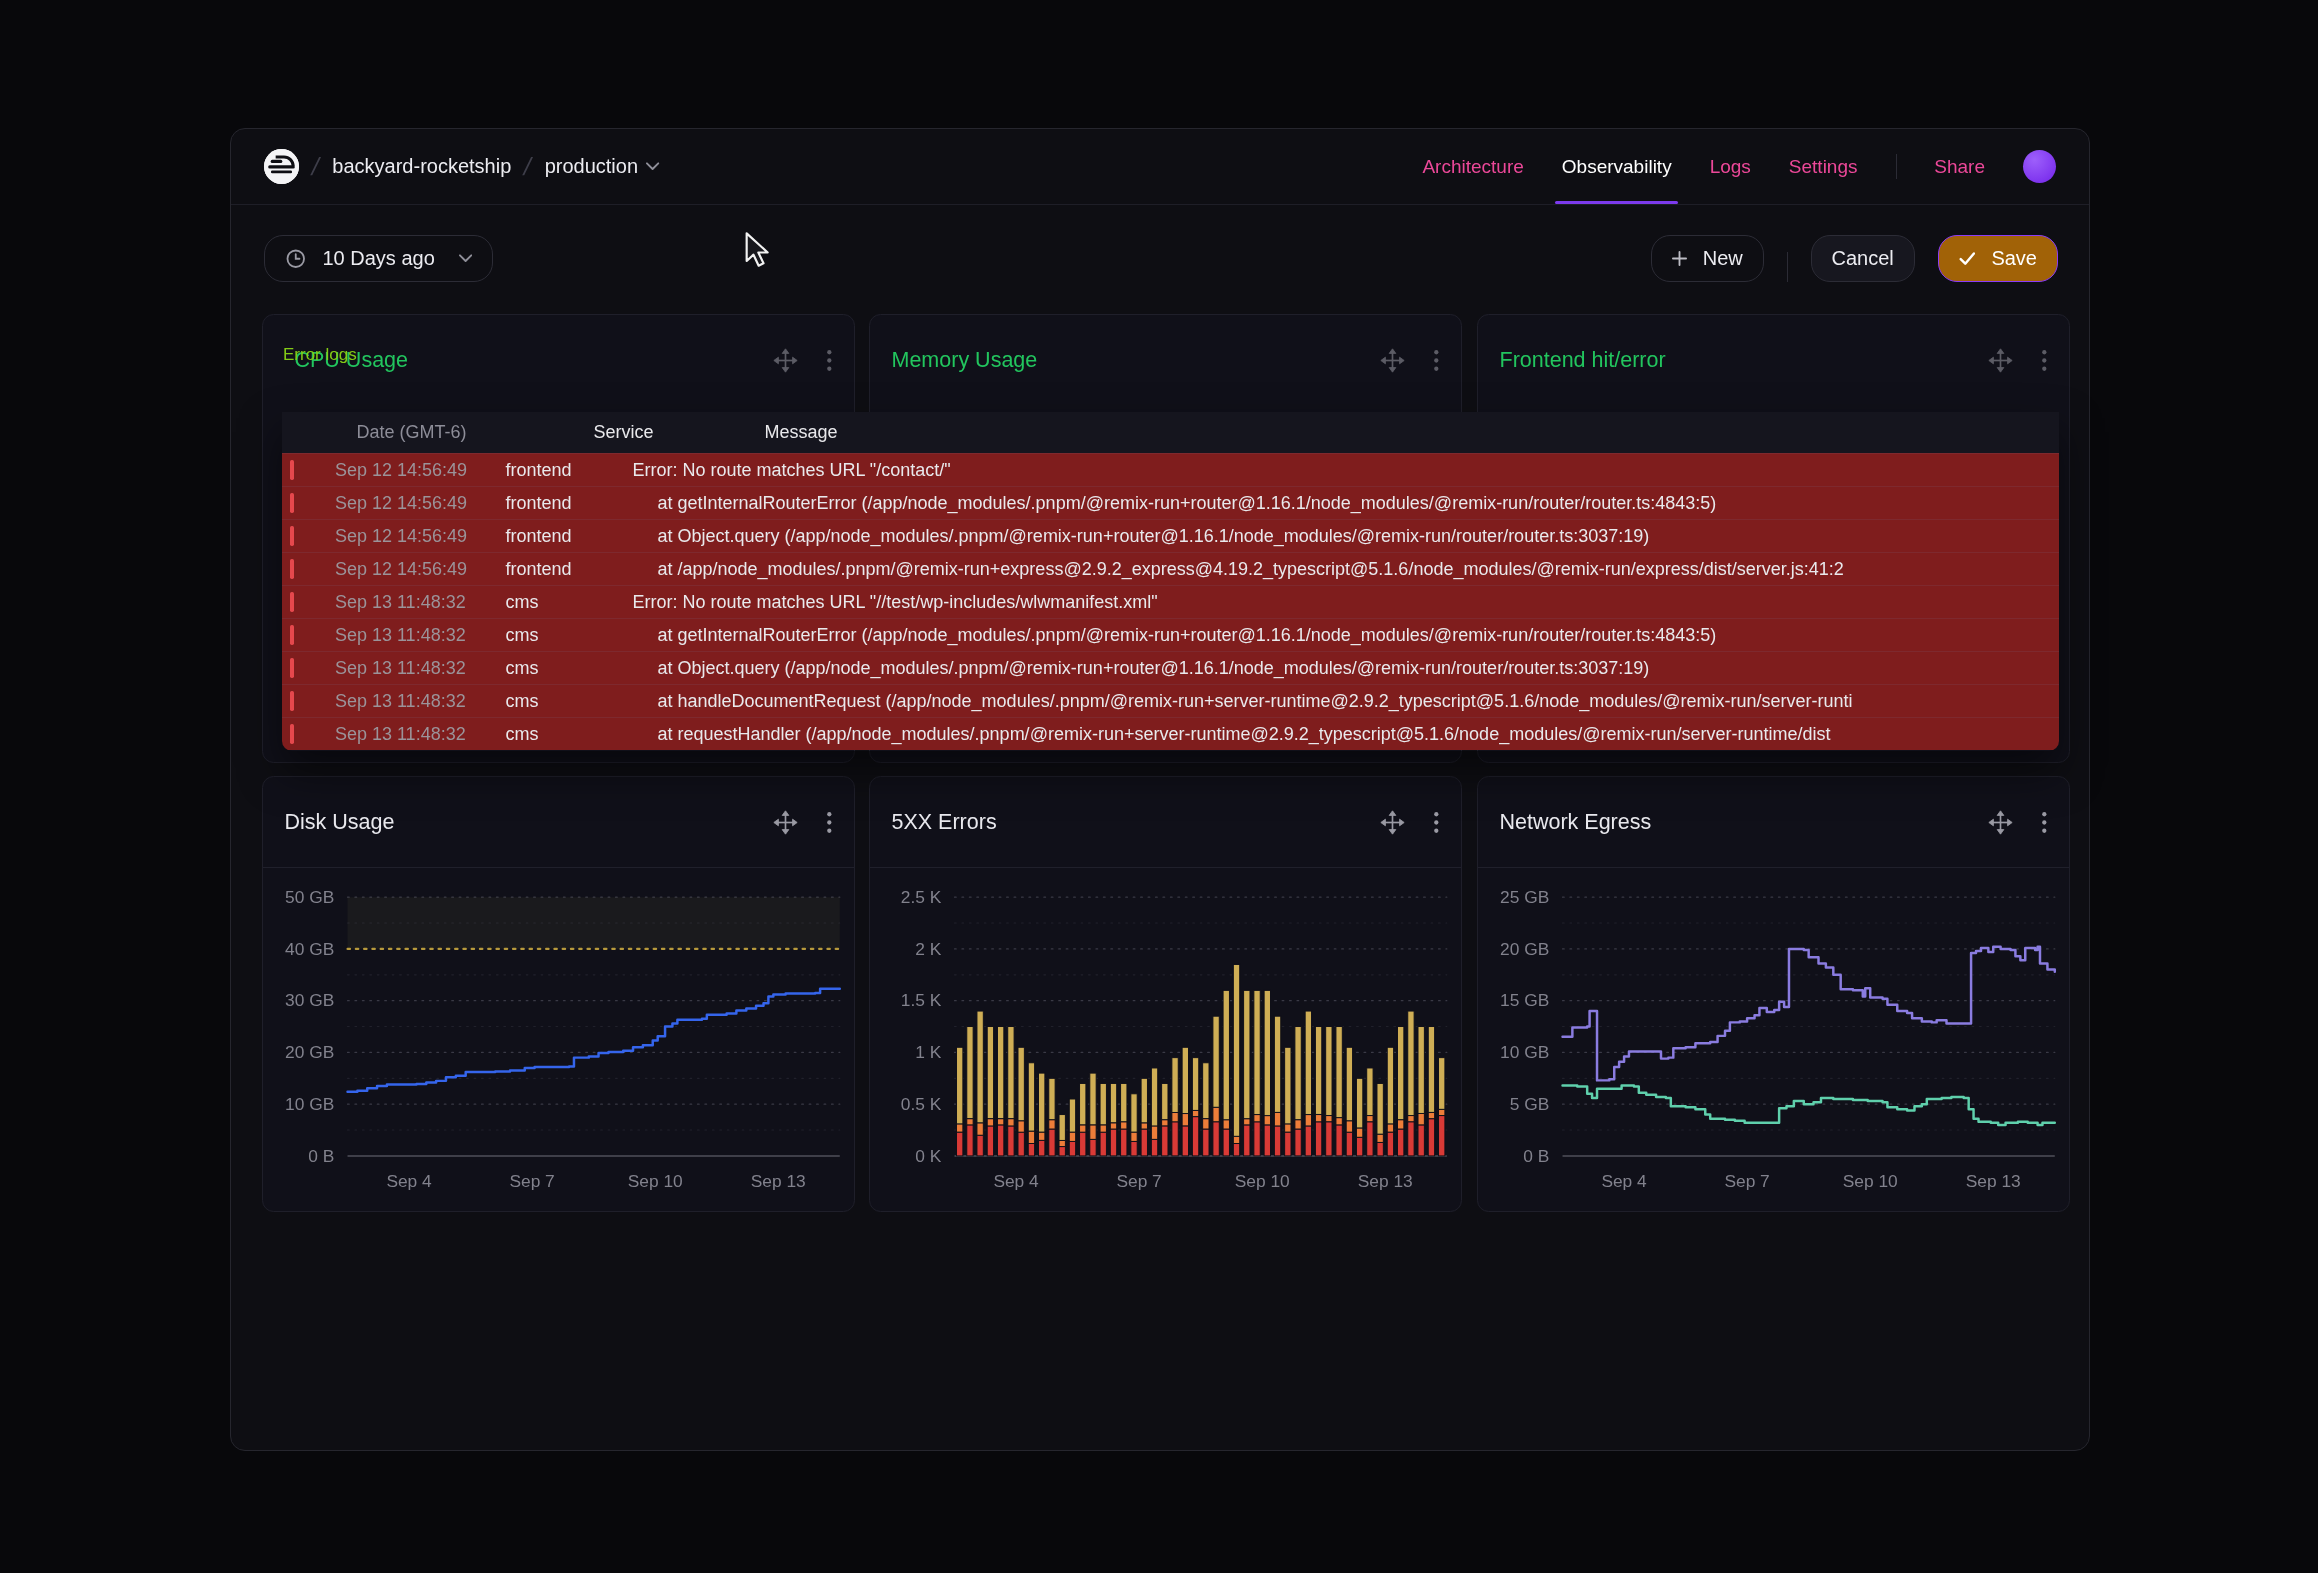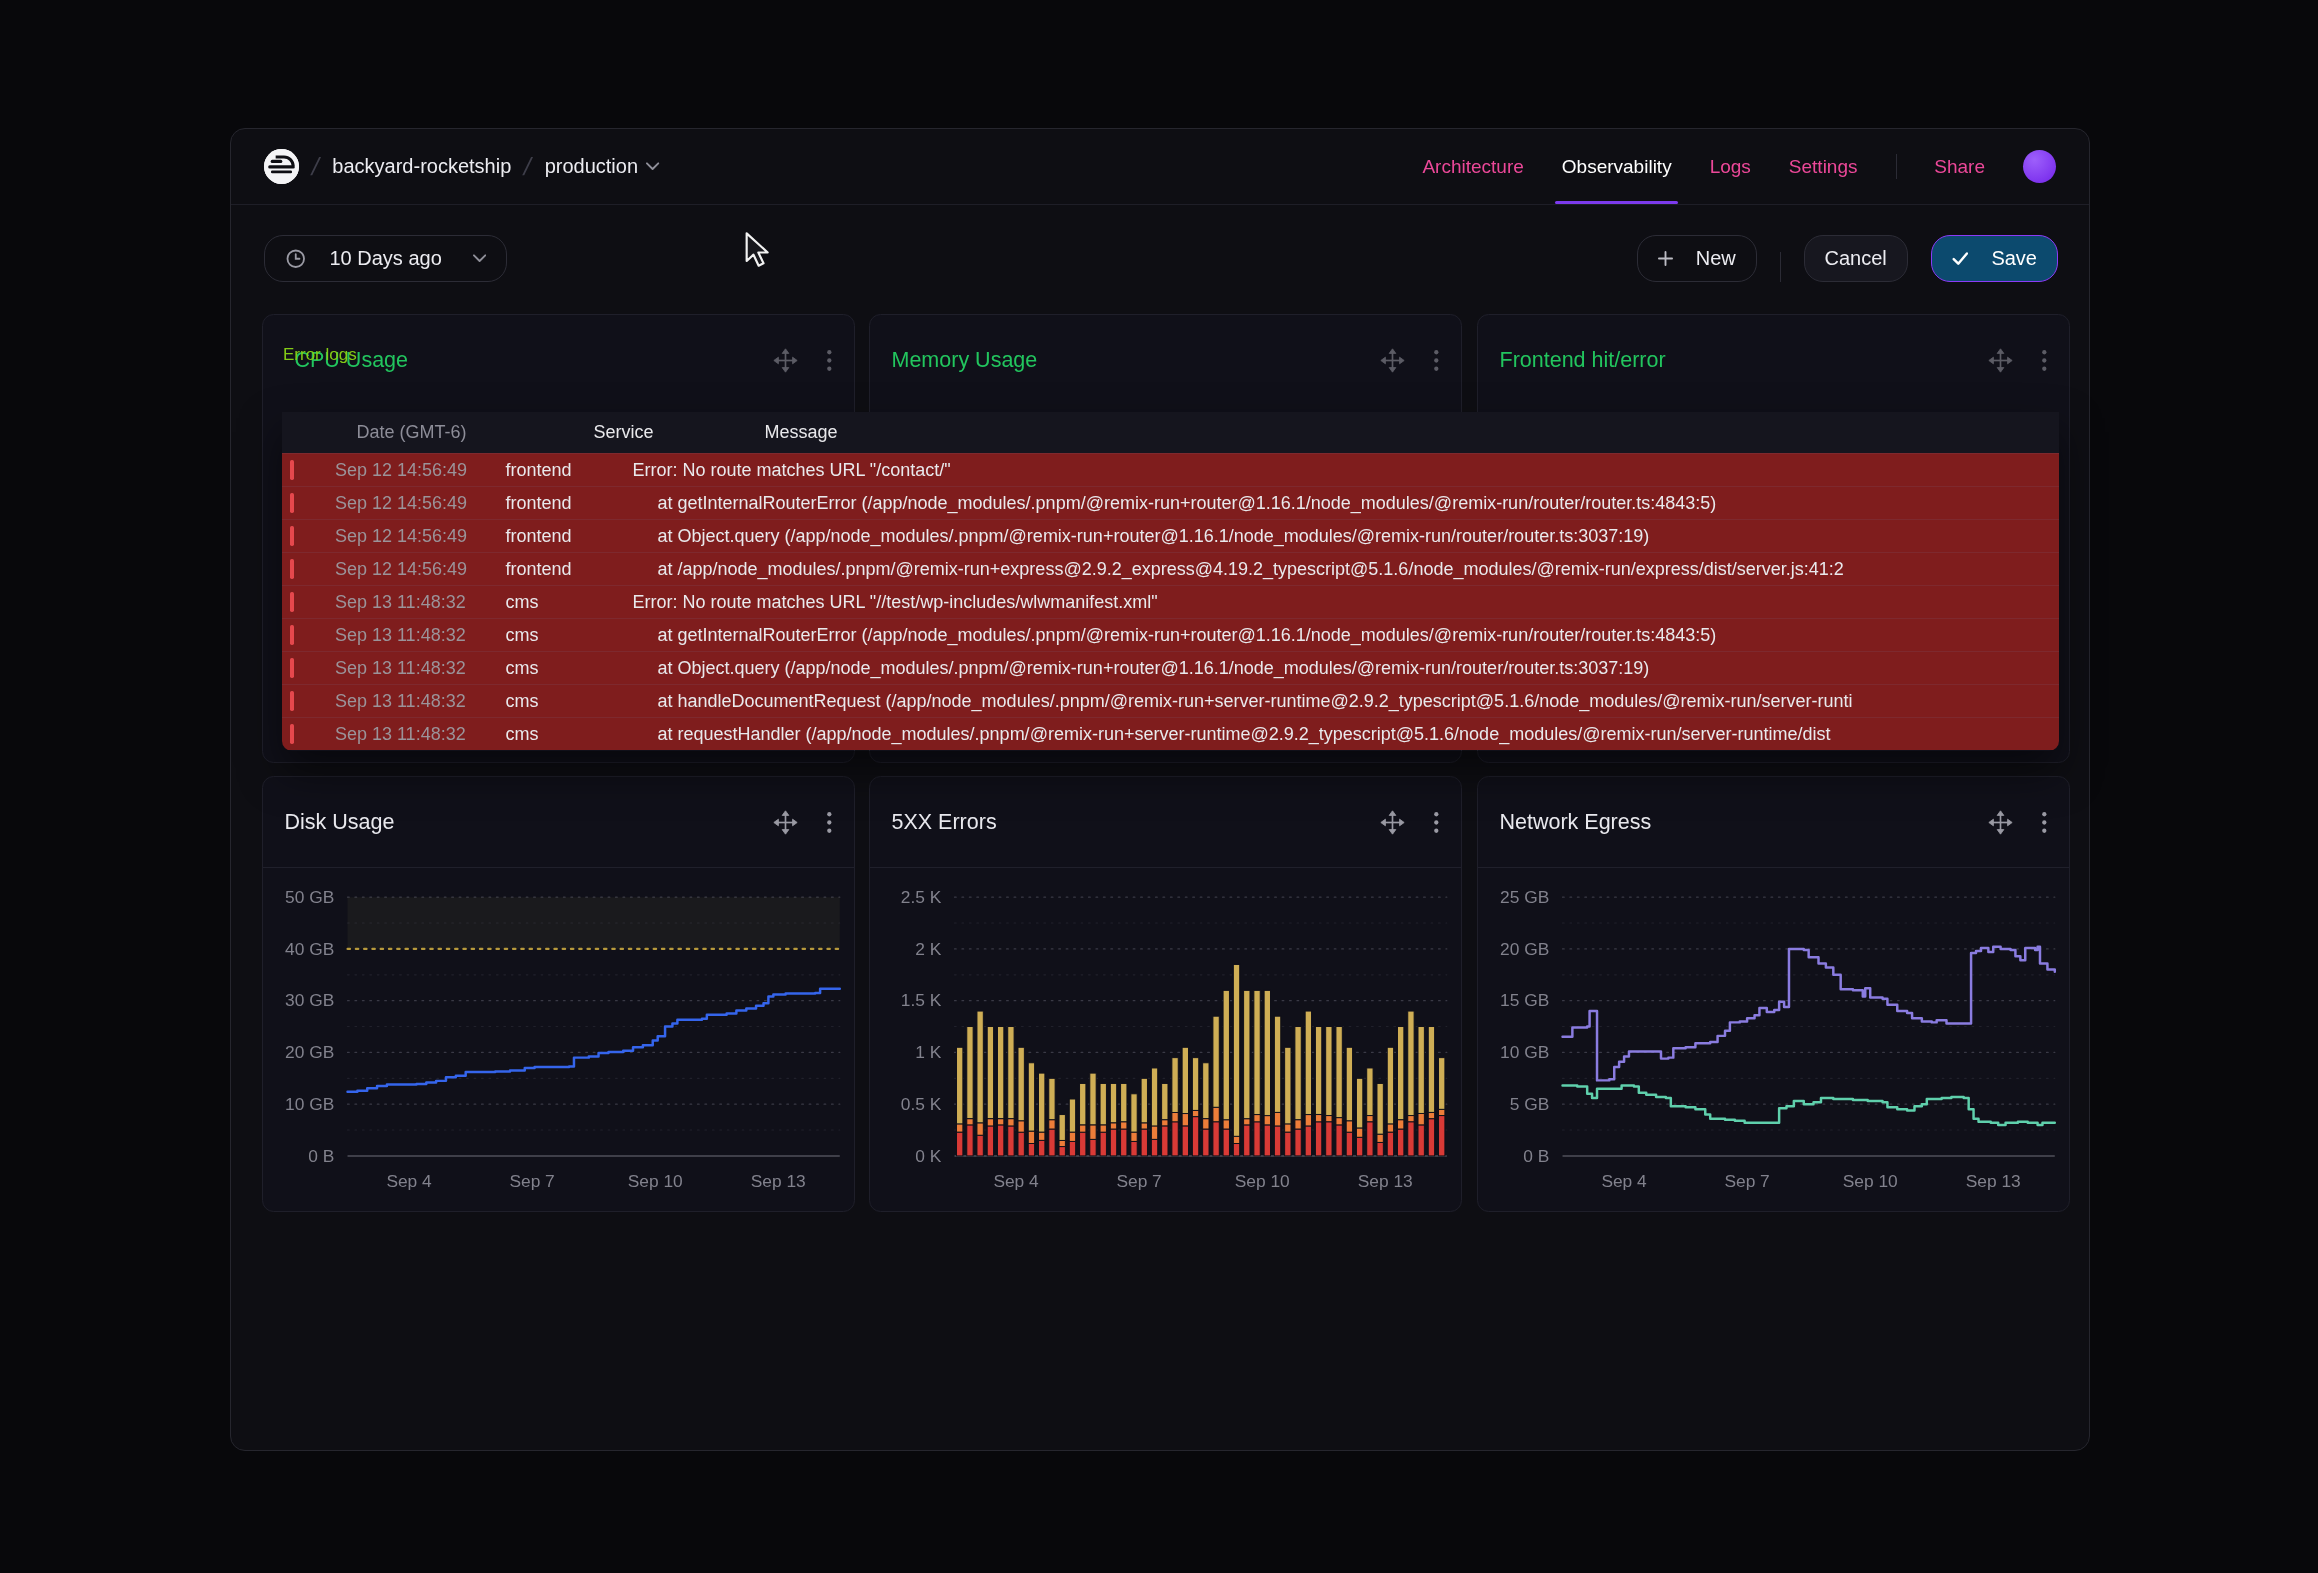"10 Days ago" .btn { gap: 23px -> 16px }
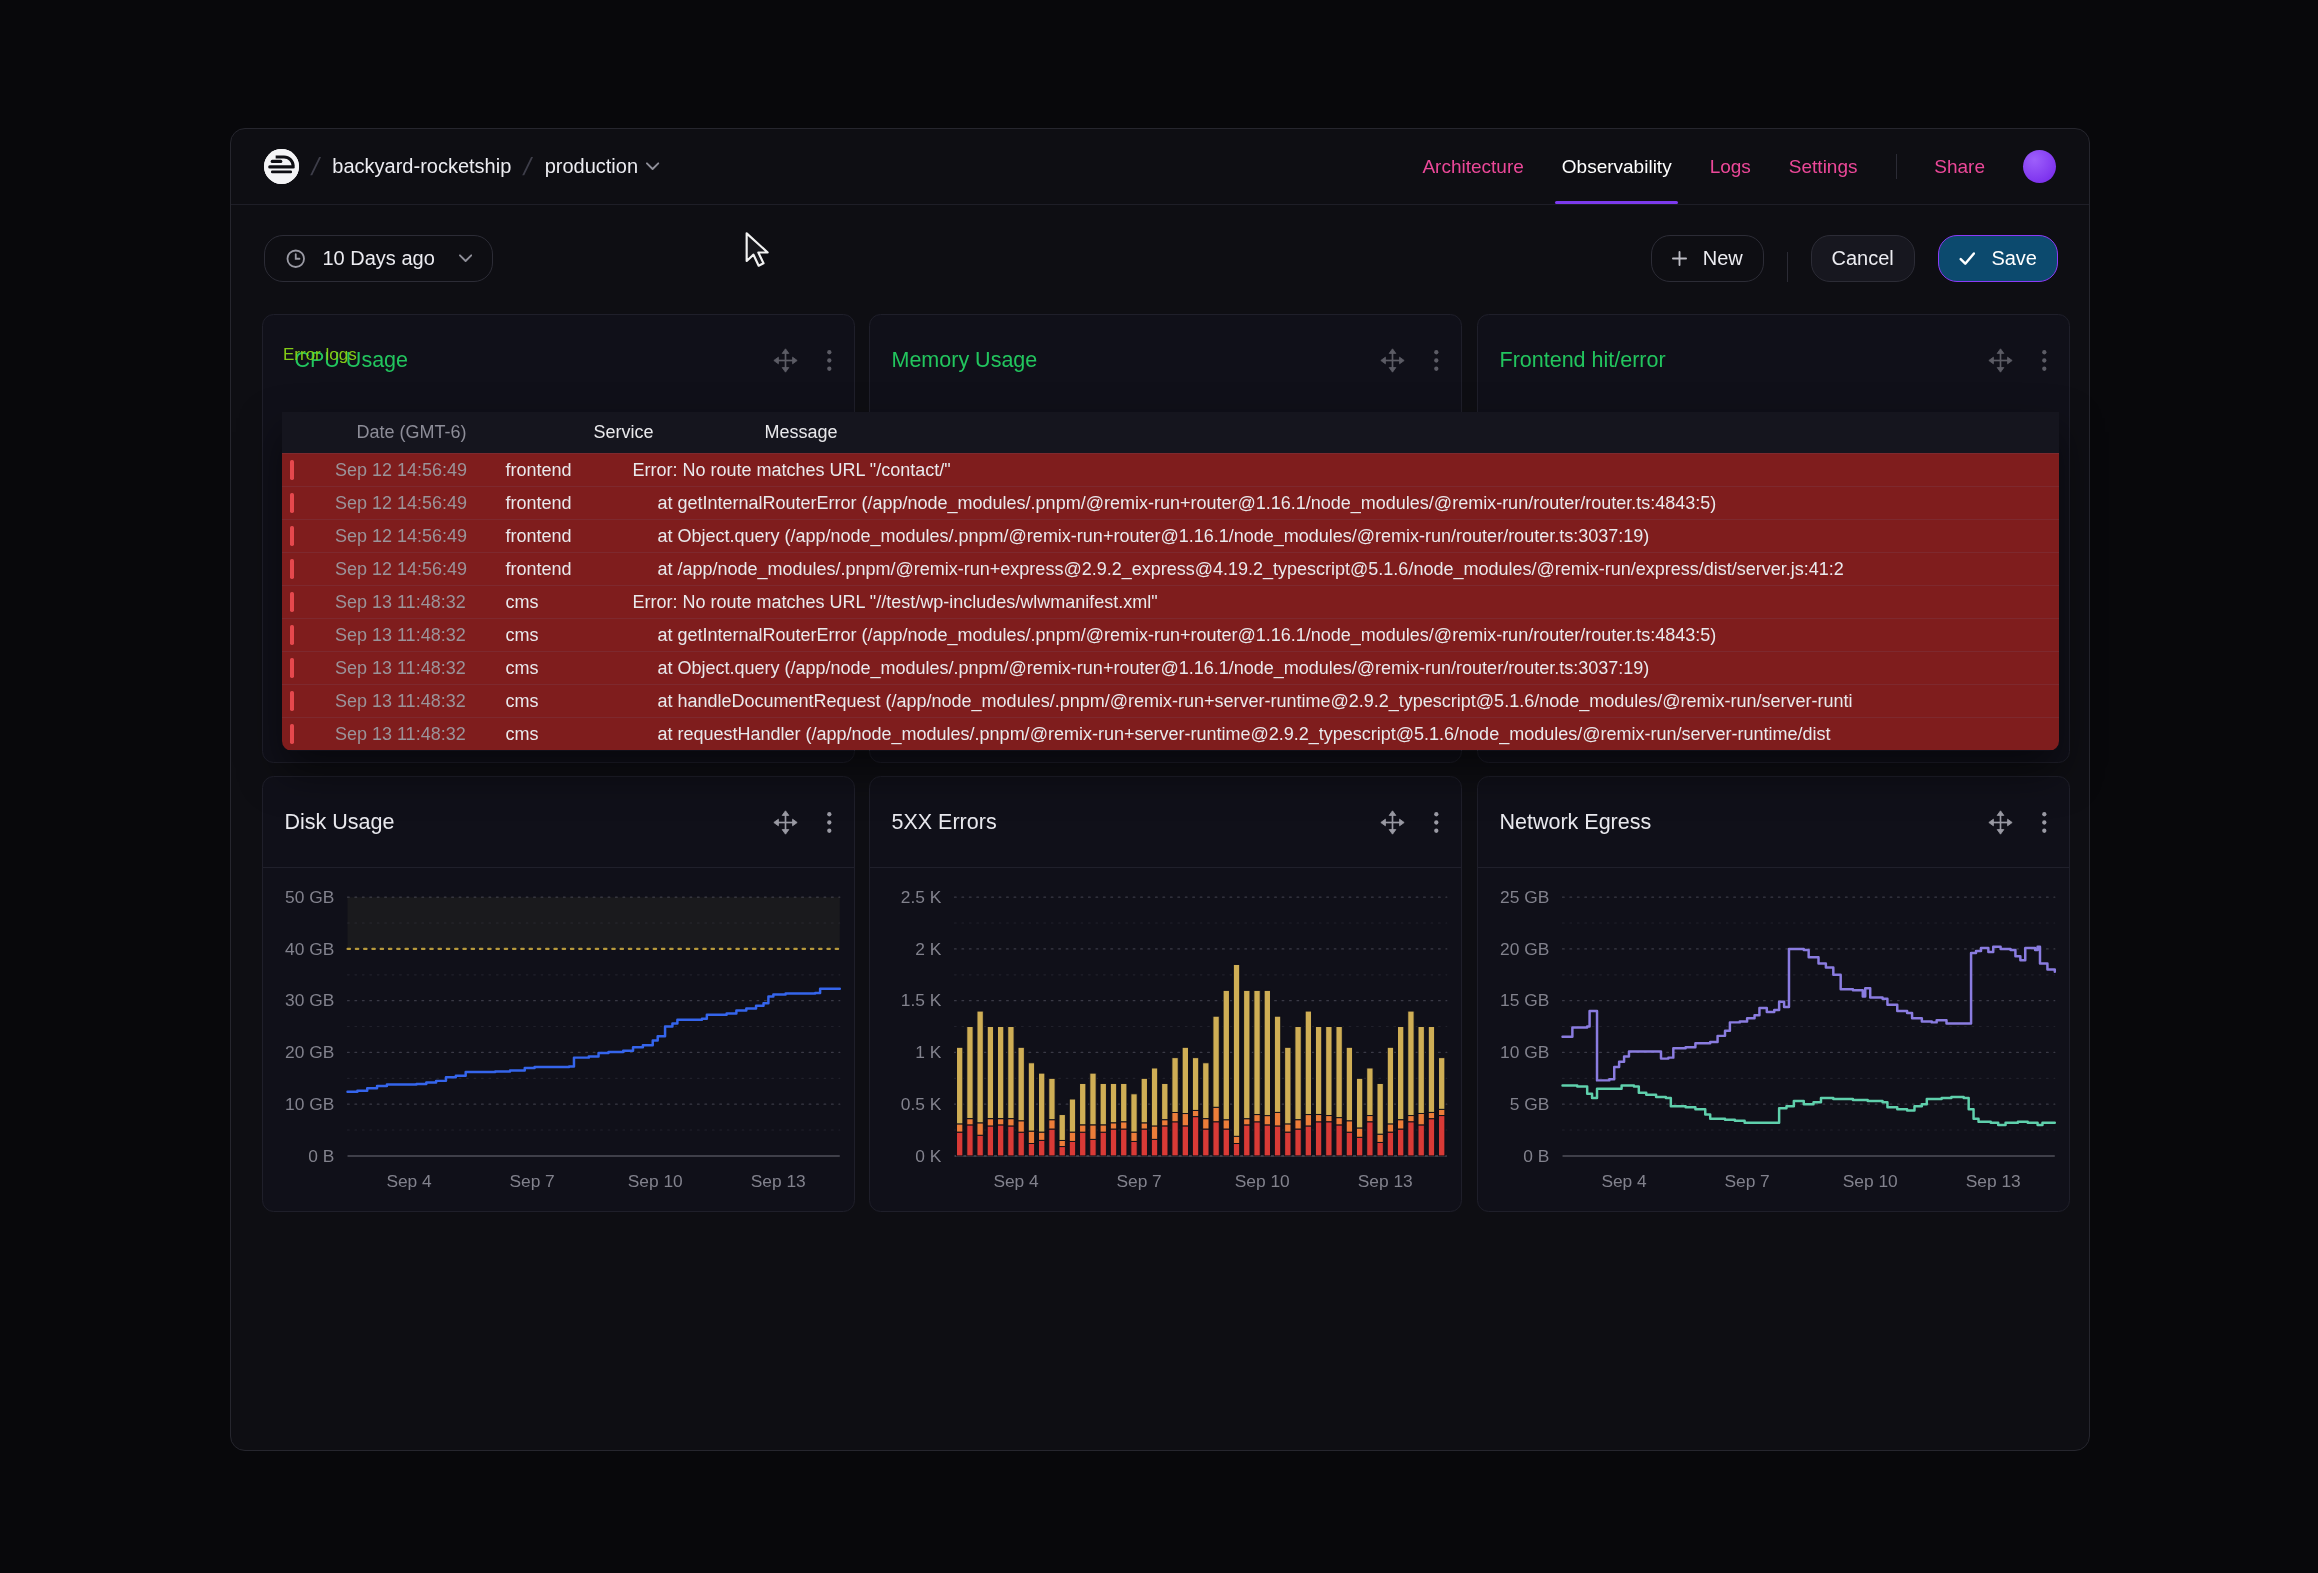"Save" .btn.primary { background: #0c4a6e -> #a16207 }
